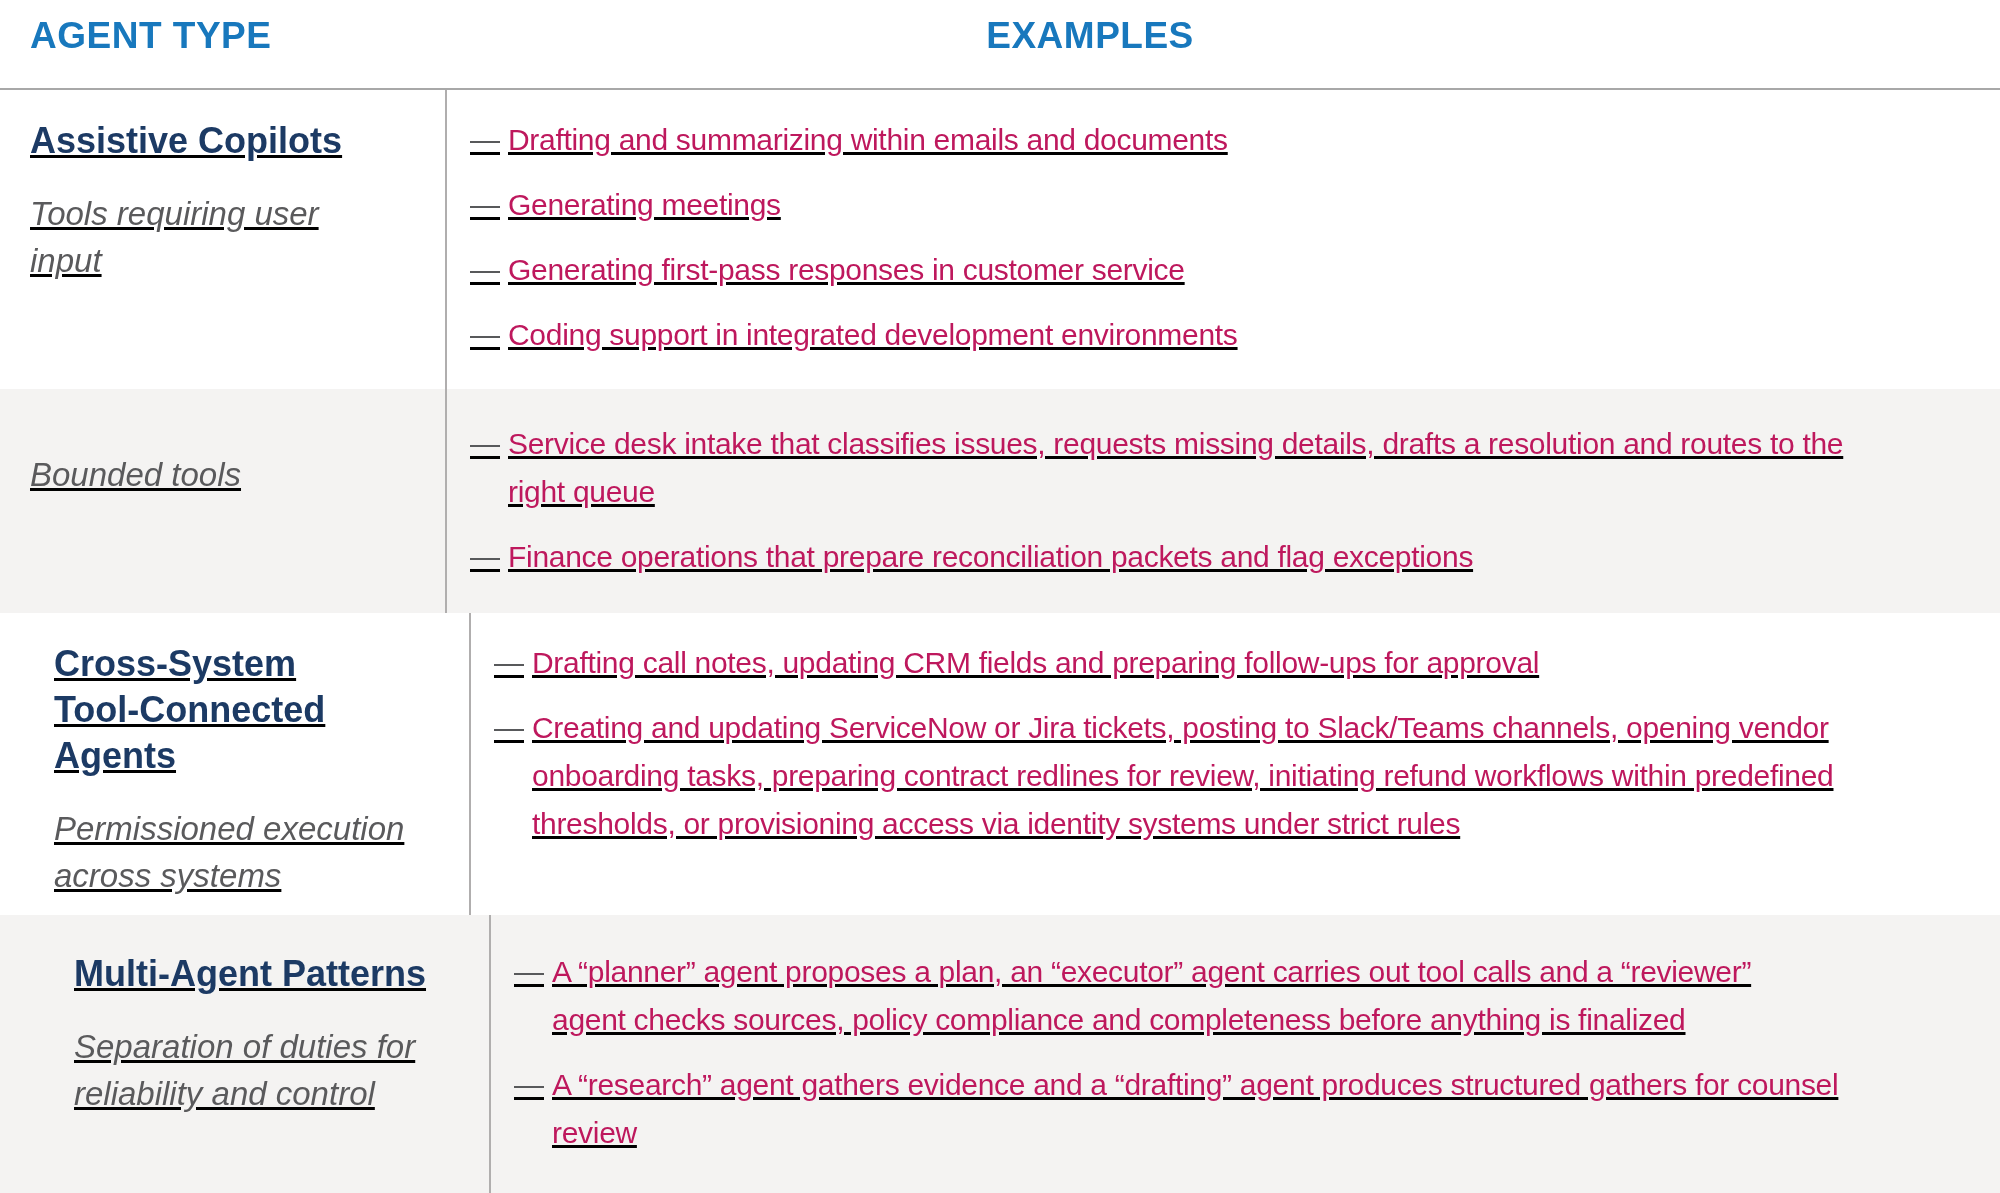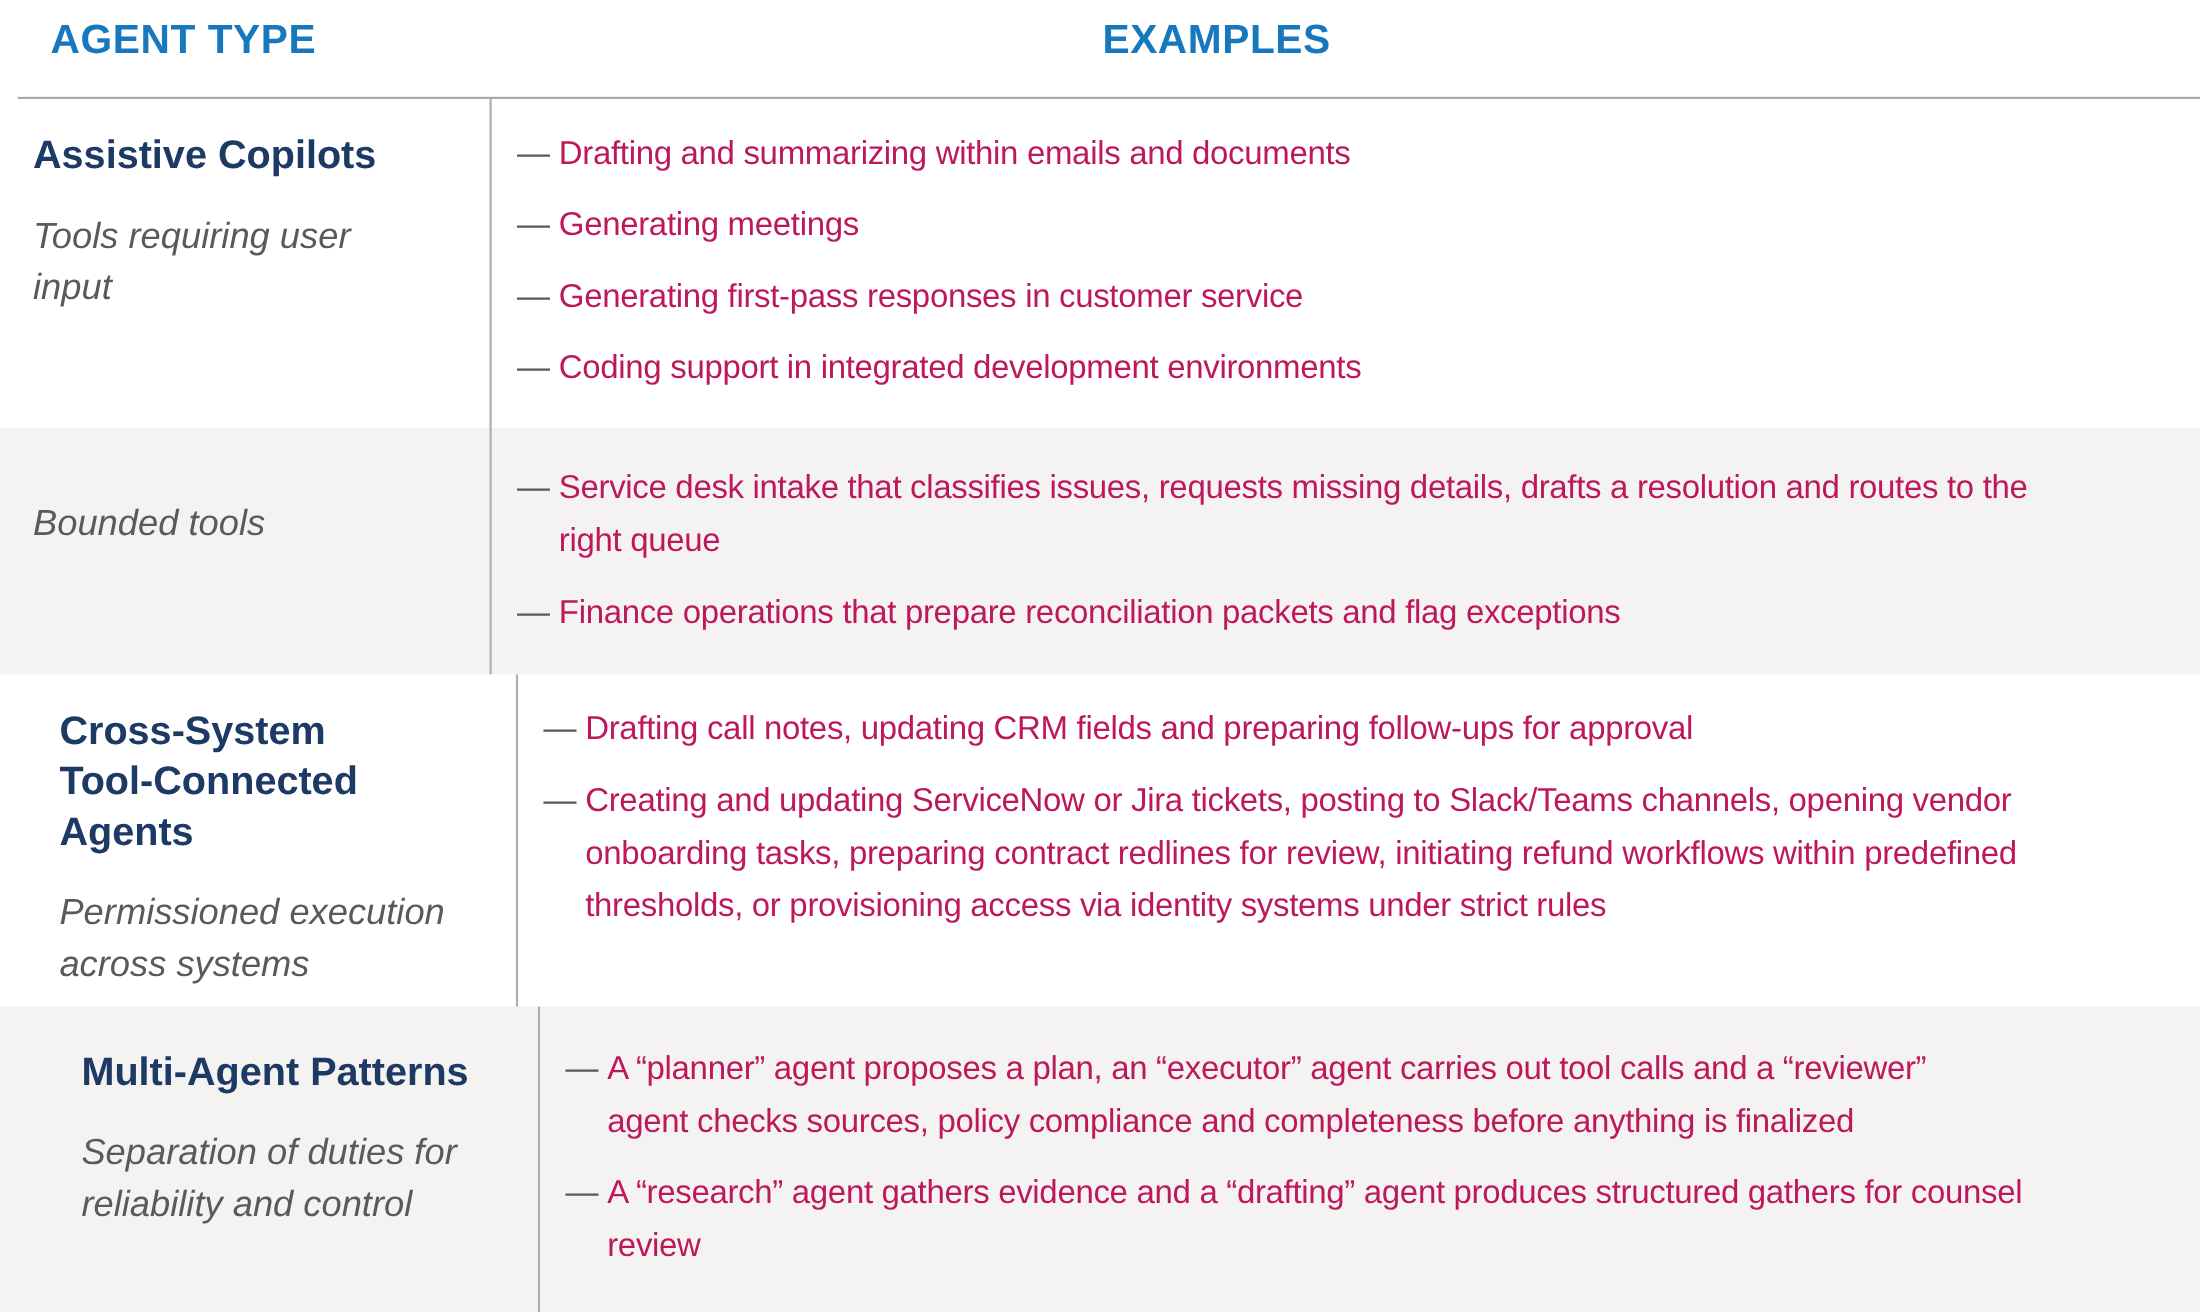"AGENT TYPE" .table-header { margin-left: 16px -> none }
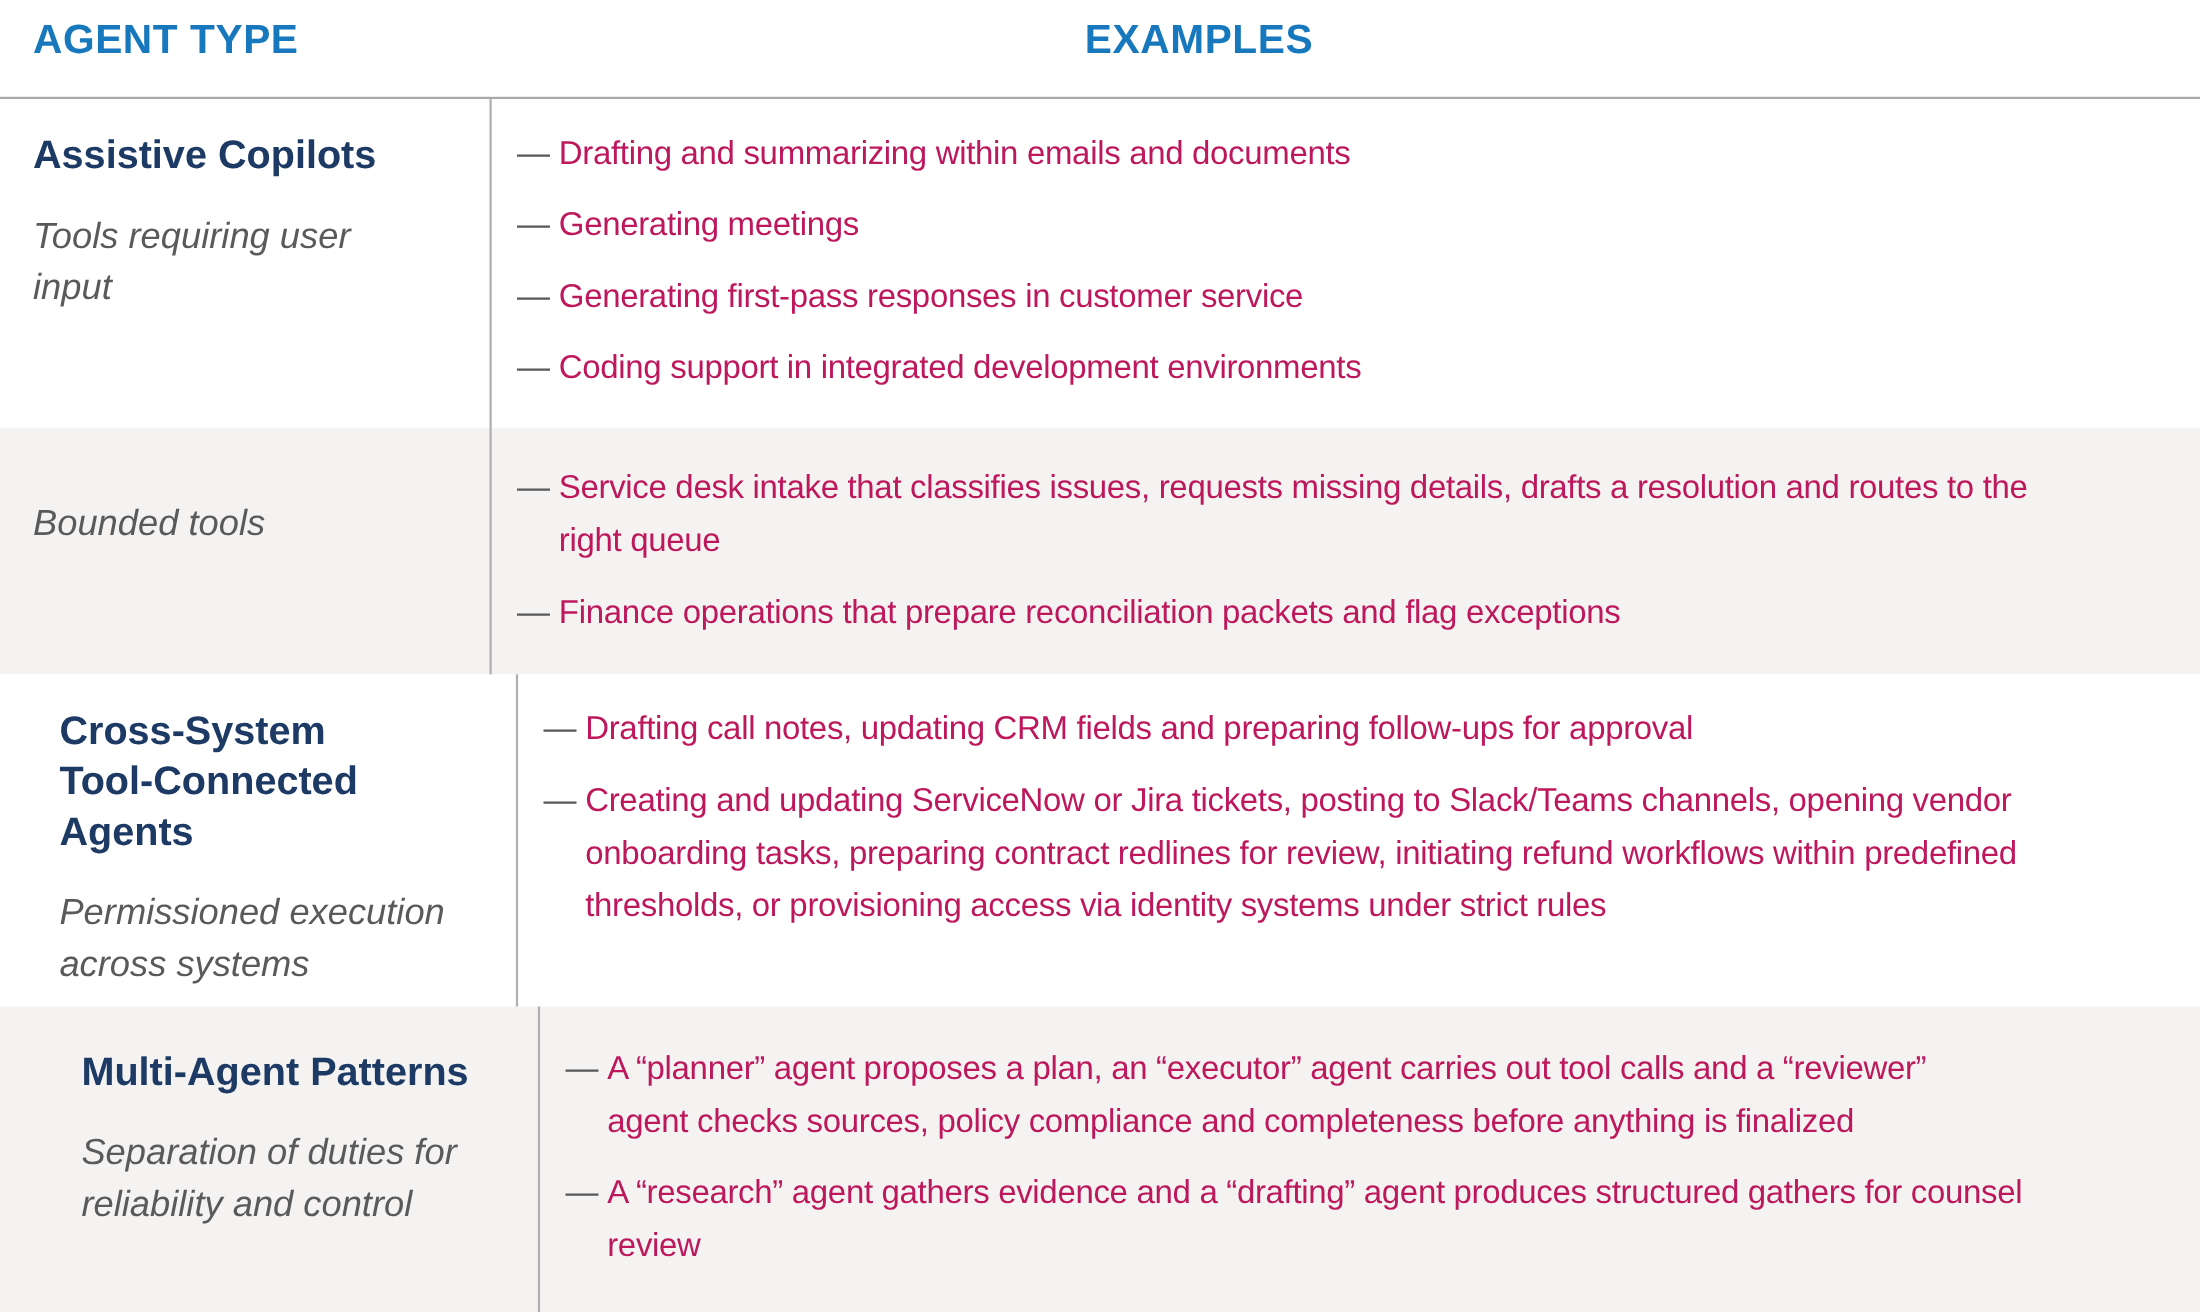"Assistive Copilots" .table-body { text-decoration: none -> underline }
